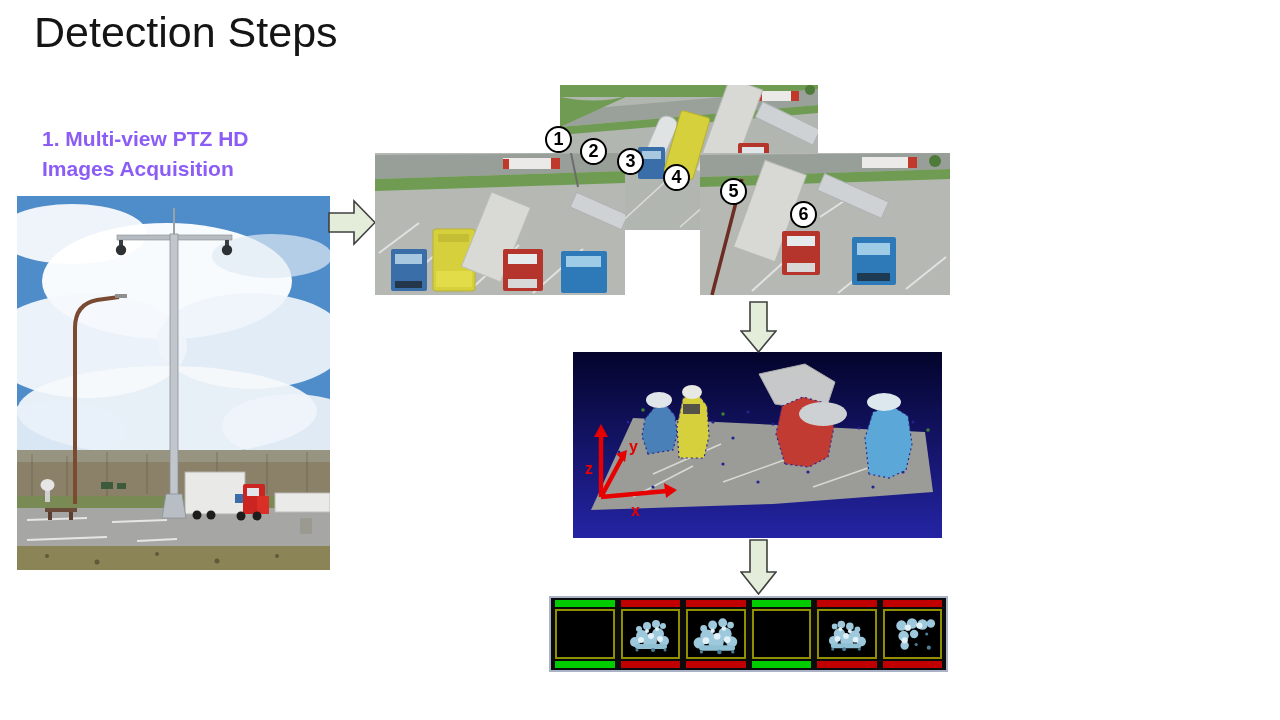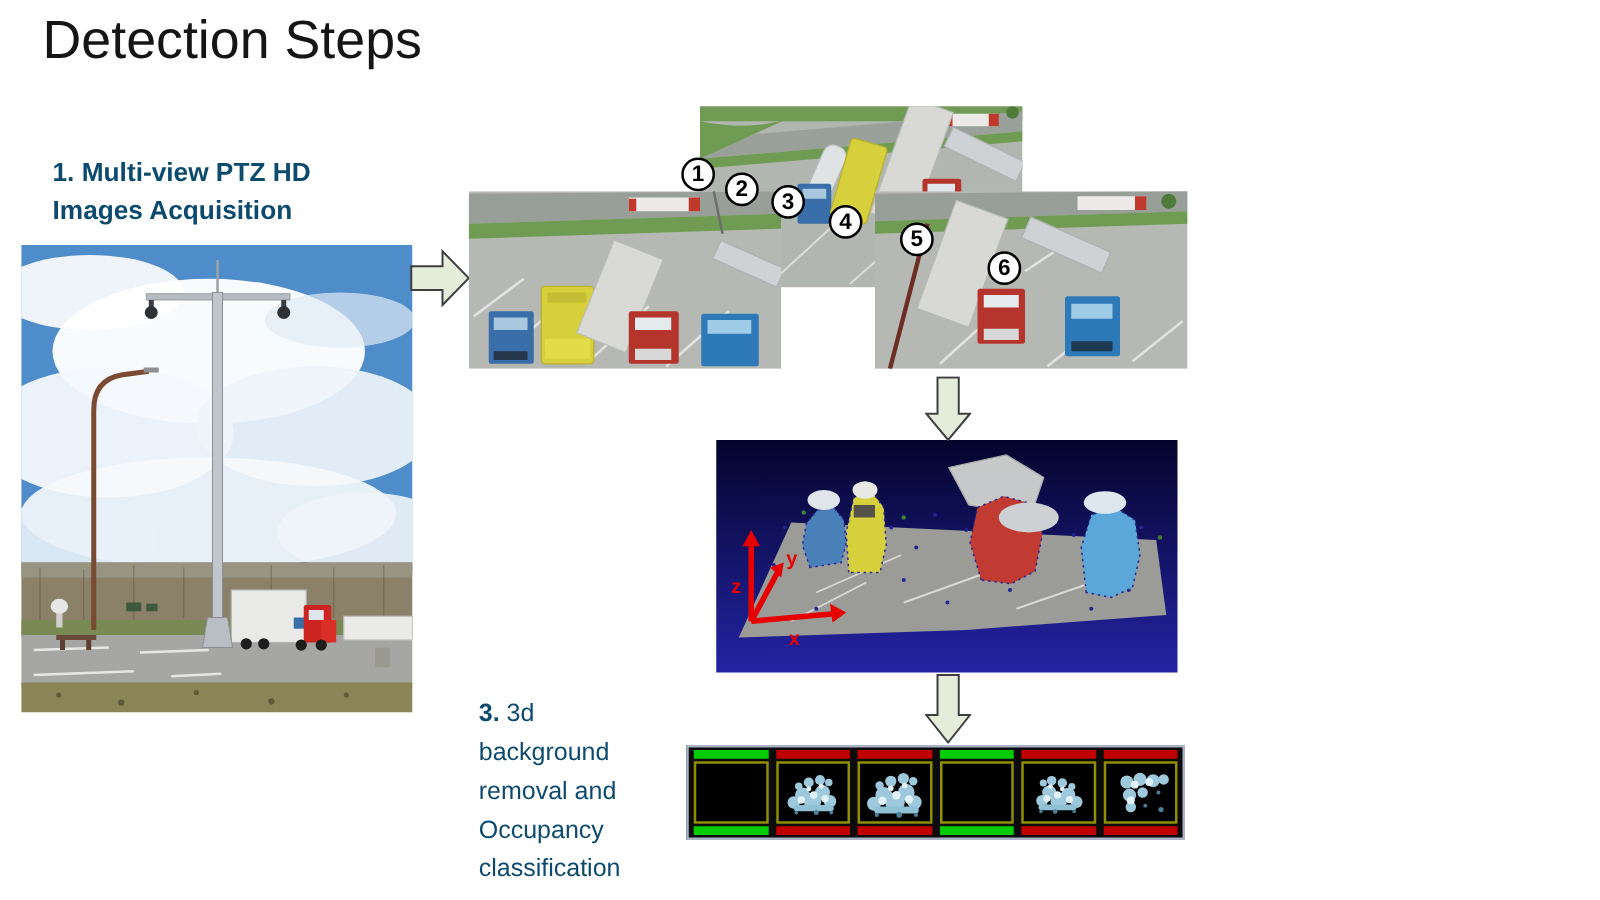"1. Multi-view PTZ HD Images" .step-label { color: #0c4a6e -> #8b5cf6 }
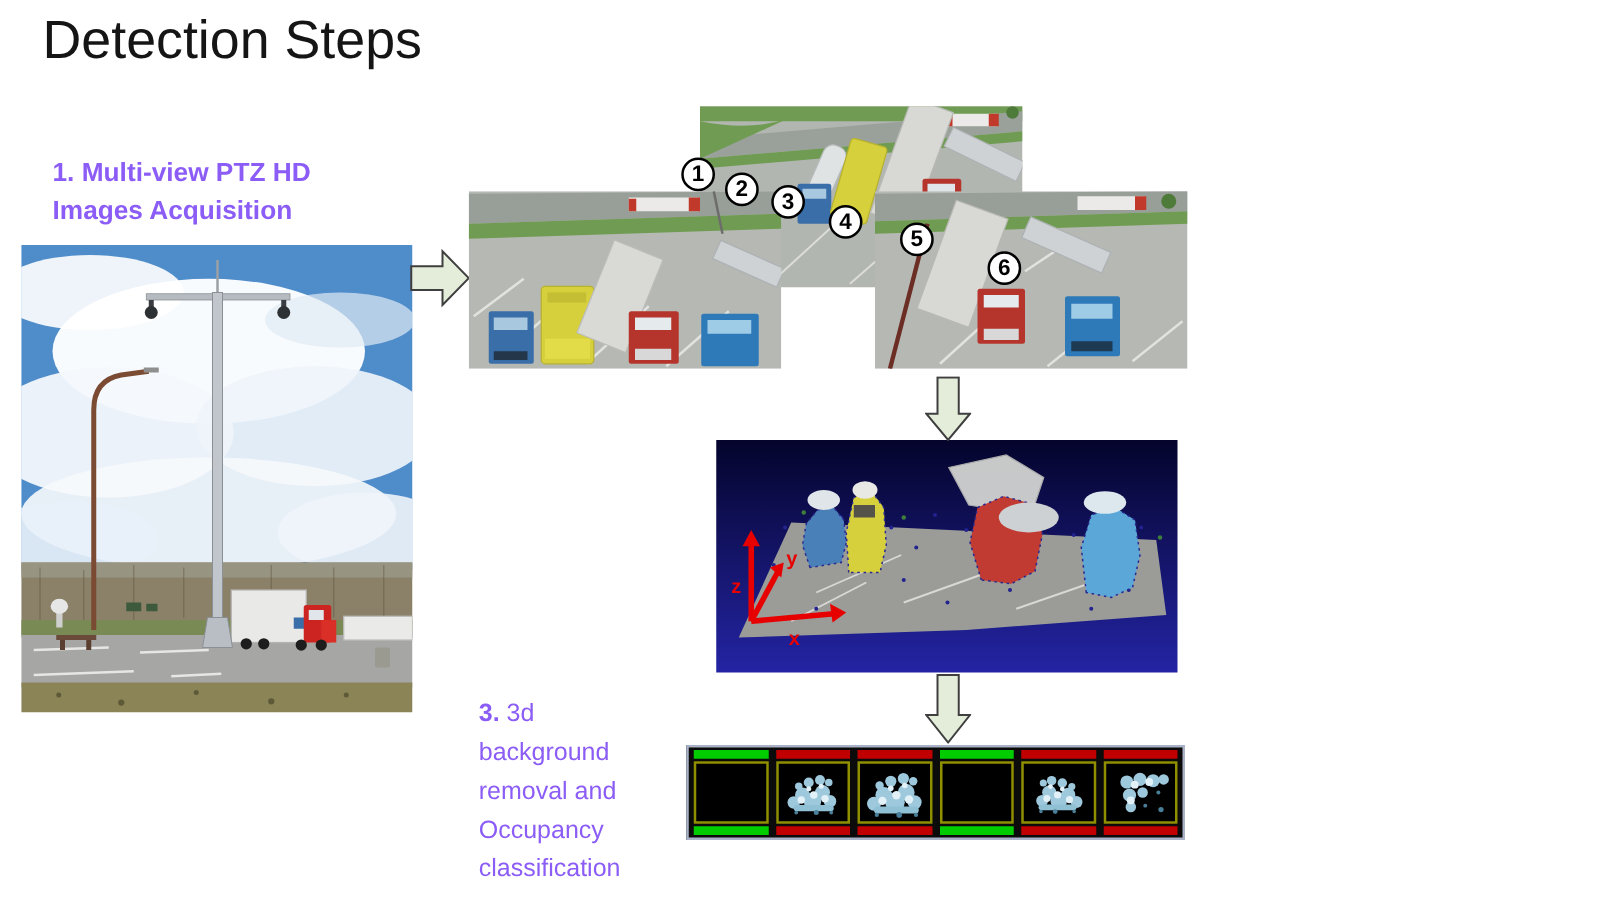"3. 3d background removal and" div.step-label { html: <div> <span>3.</span> <span>3d background removal and Occupancy classification</span> </div> -> none }
